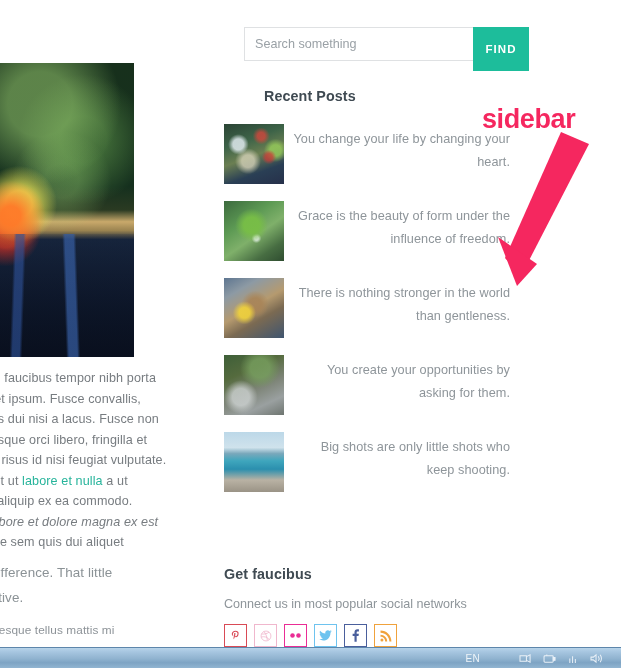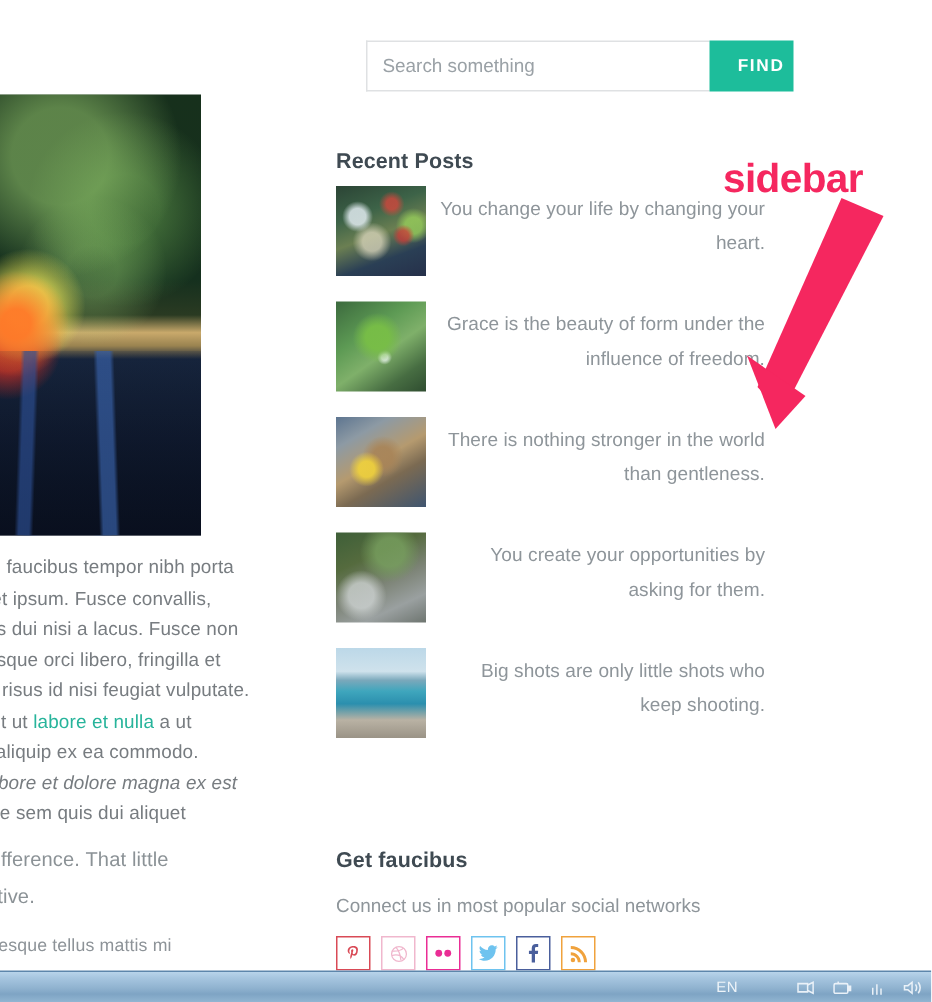"FIND" #find-btn { height: 34px -> 44px; text-align: right -> none }
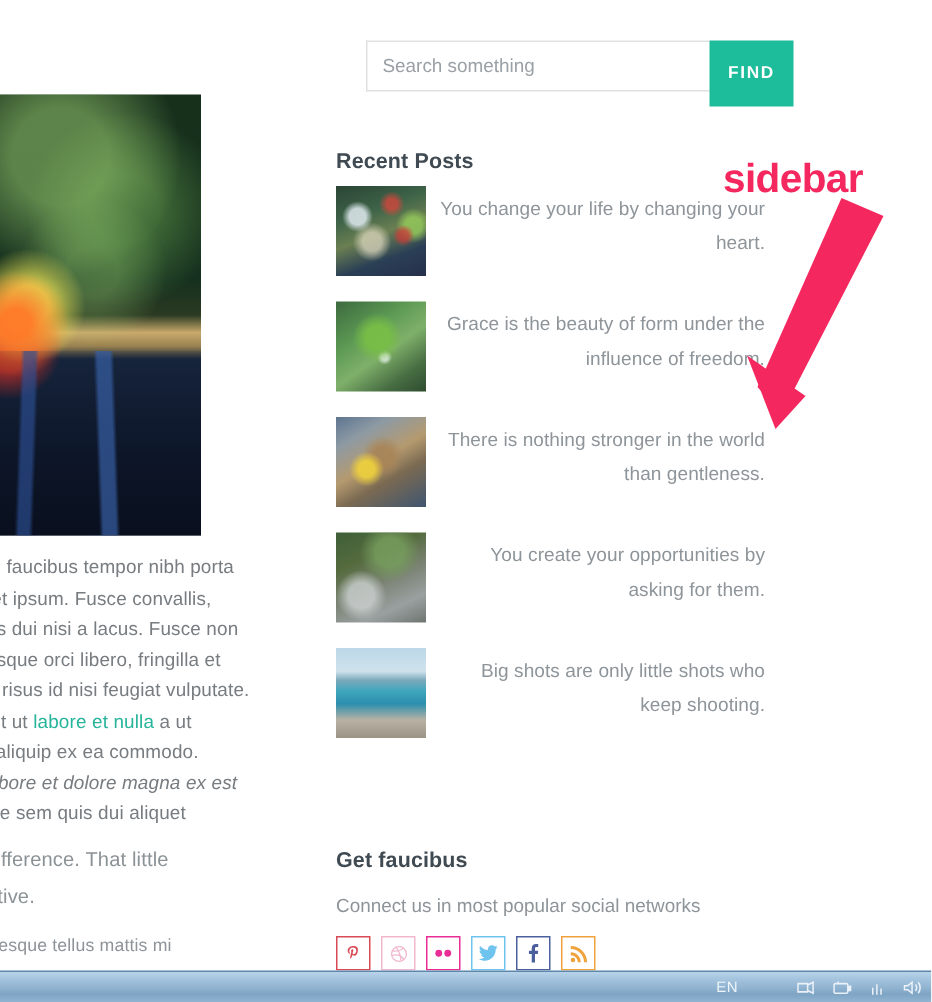"Recent Posts" #recent-title { margin-left: none -> 40px; top: 100px -> 88px }
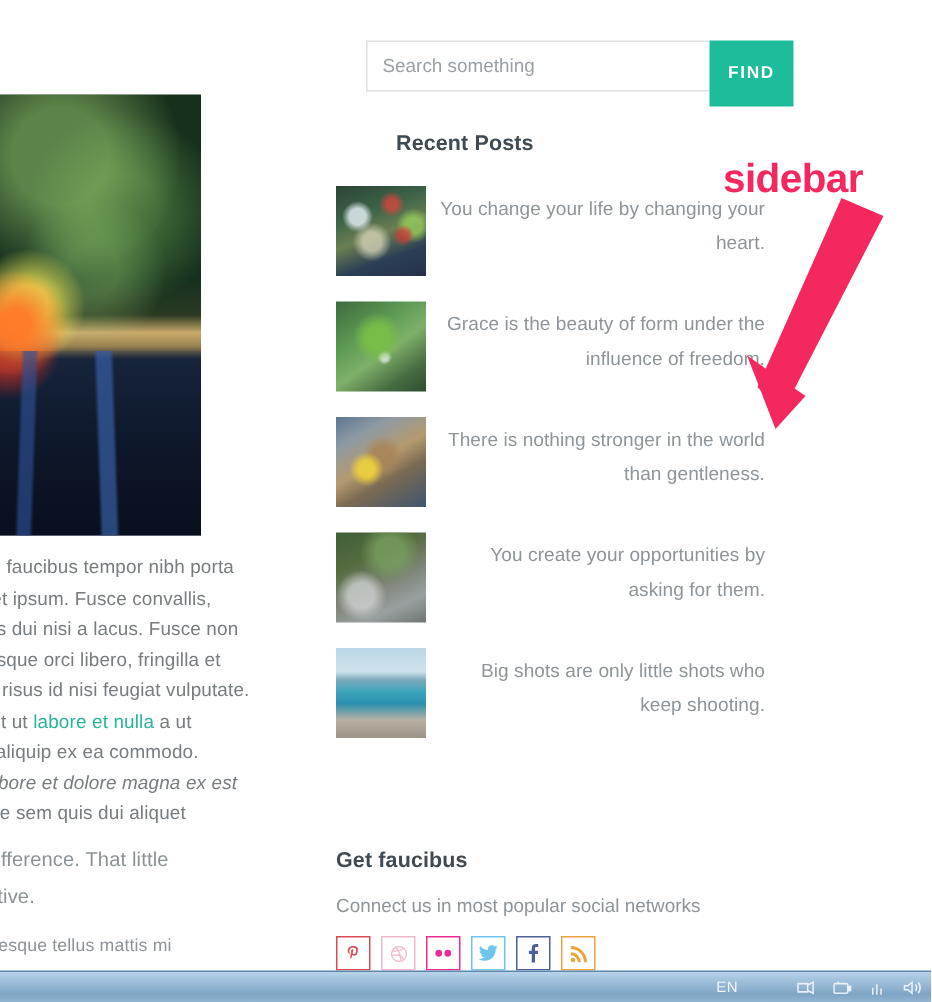"EN" #tray { padding-right: 6px -> 18px }
